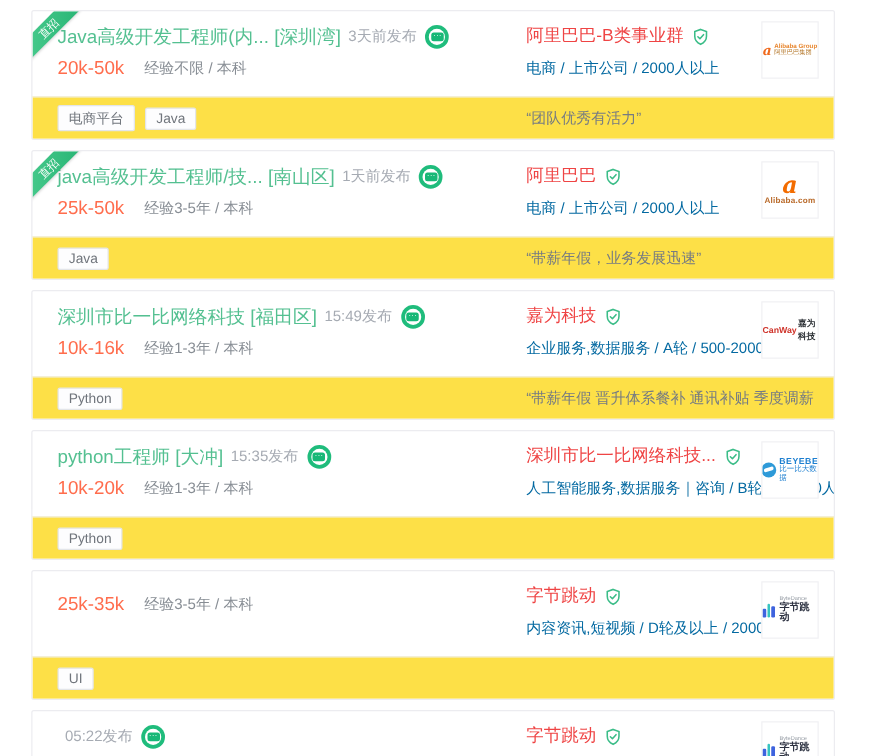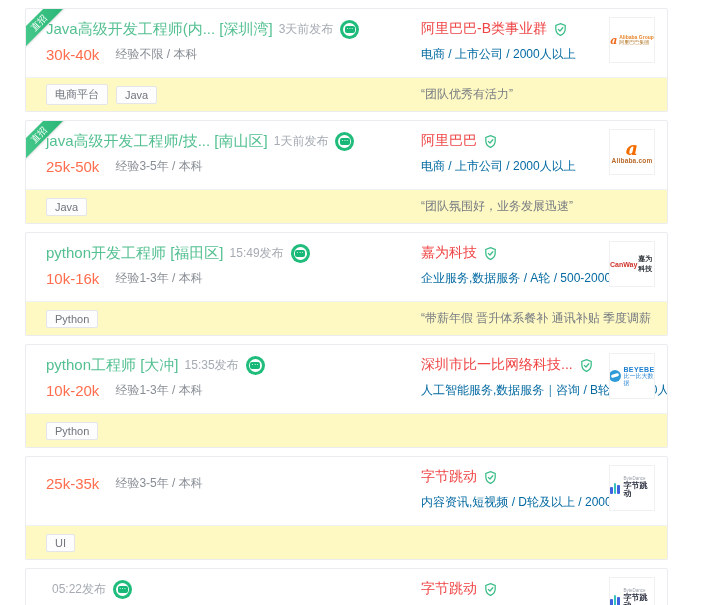"30k-40k" span.salary { text: 30k-40k -> 20k-50k }
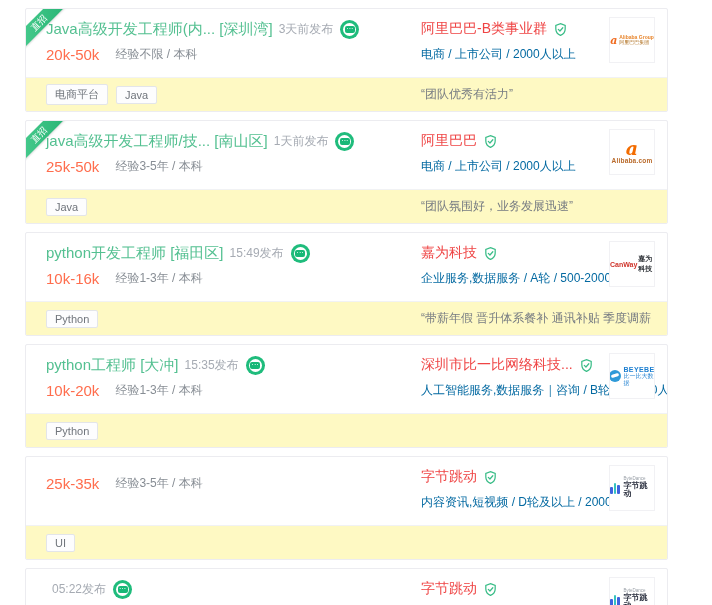"电商平台" .card-bottom { background: #fef9c3 -> #fde047 }
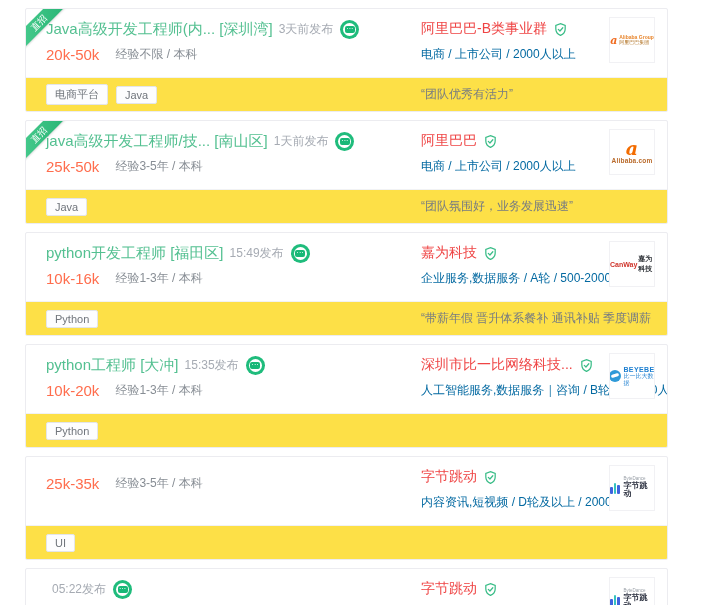"“团队氛围好，业务发展迅速”" div.quote { text: 团队氛围好 -> 带薪年假 }
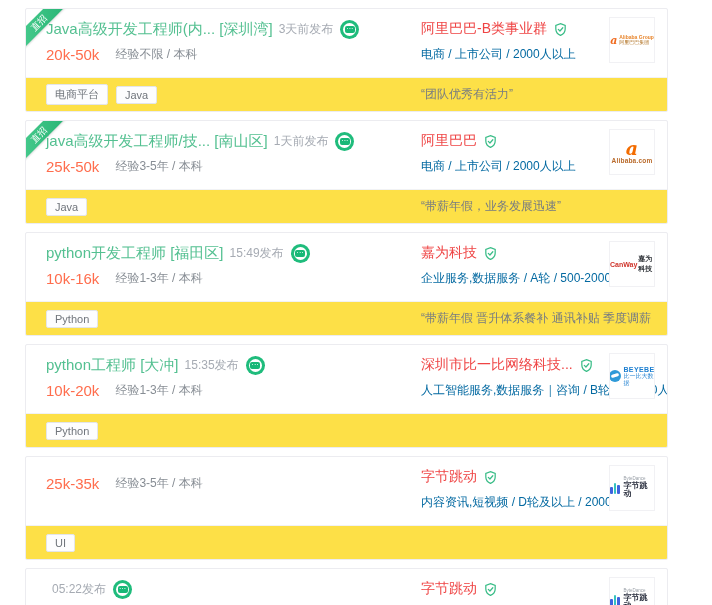"python开发工程师 [福田区]" span.title { text: python开发工程师 -> 深圳市比一比网络科技 }
